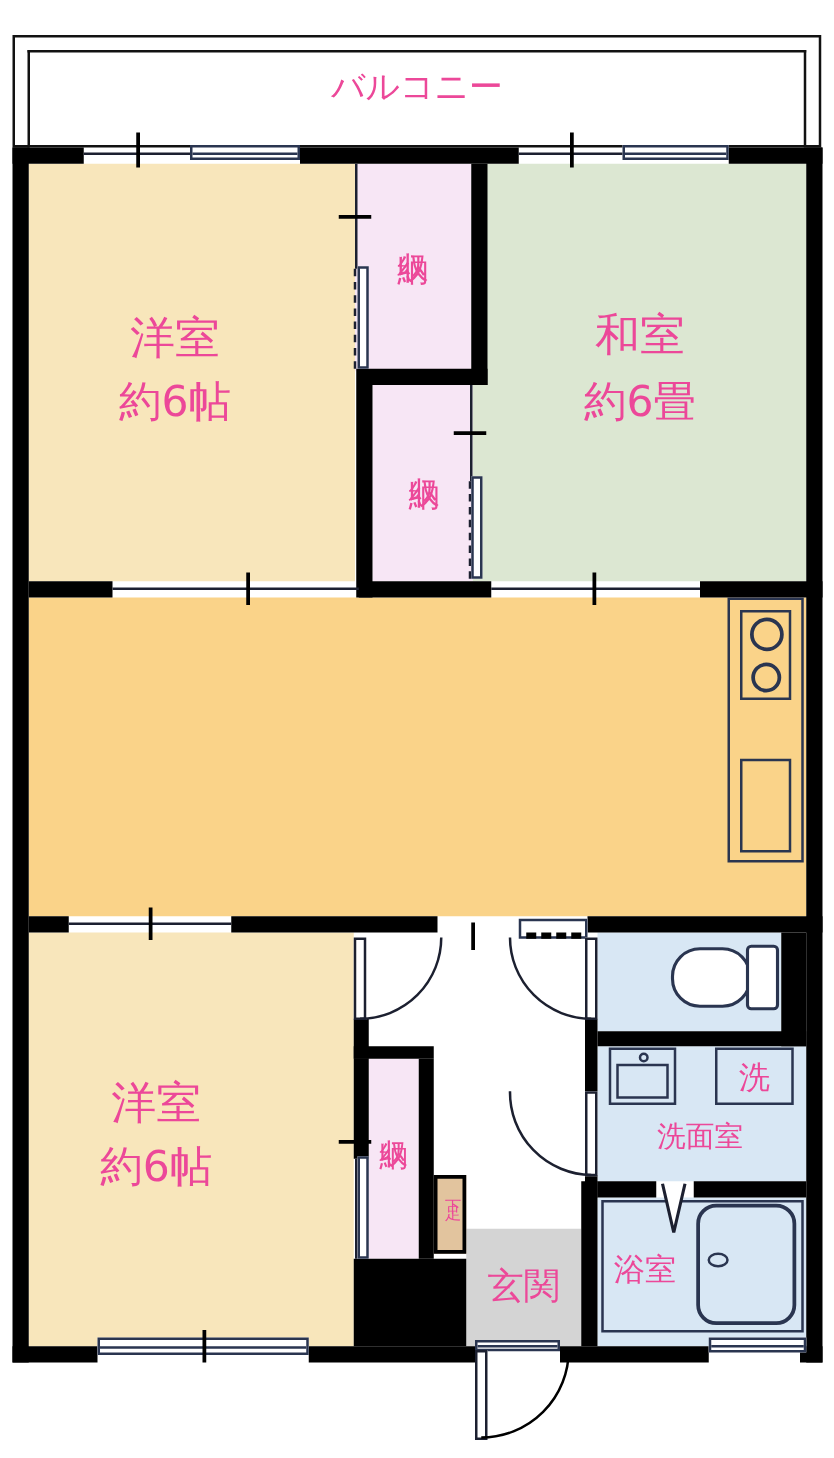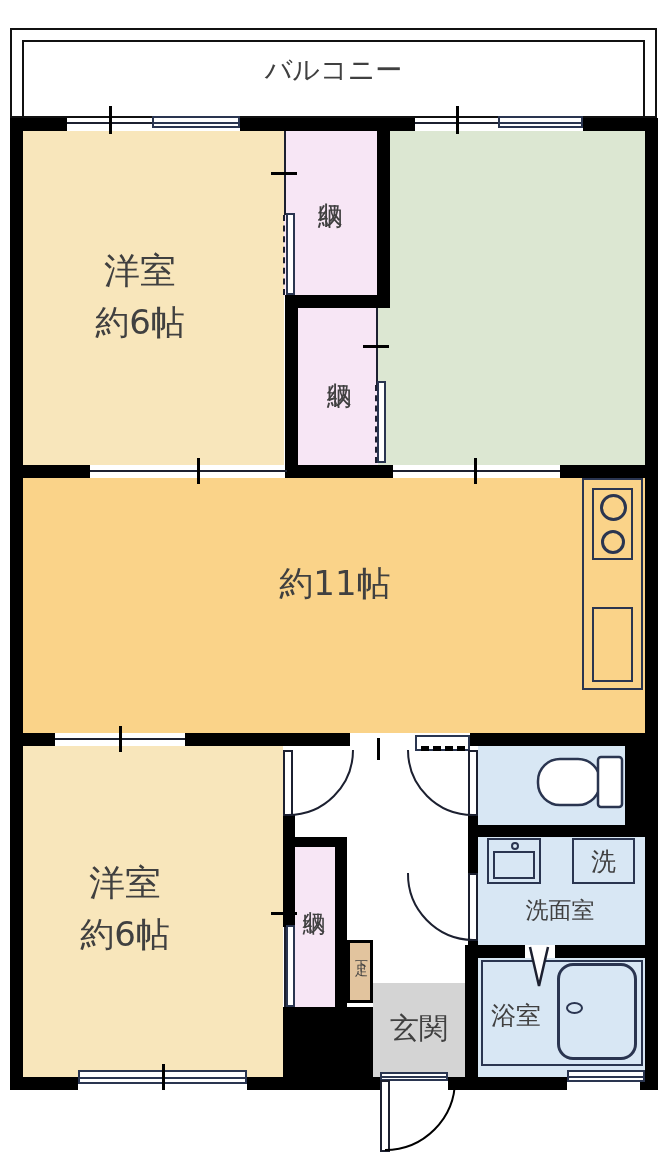"バルコニー" #plan { color: #404040 -> #ec4899 }
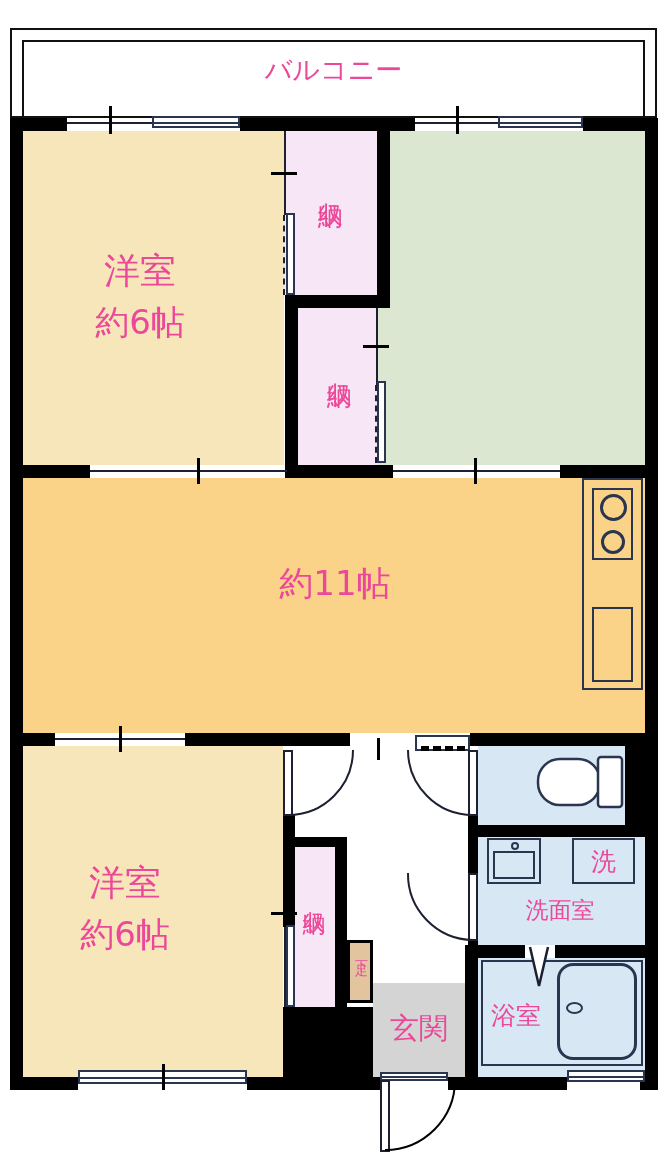"和室" div.lbl { html: none -> <div> <div>和室</div> <div>約6畳</div> </div> }
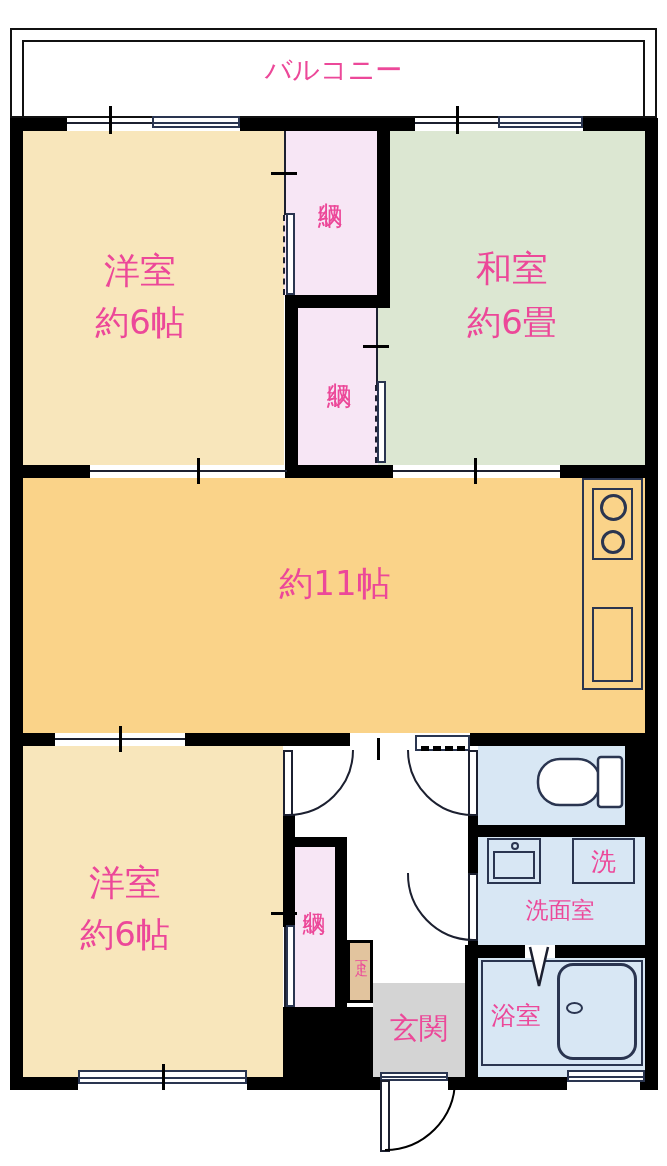"約11帖" div { html: <div>約11帖</div> -> none }
